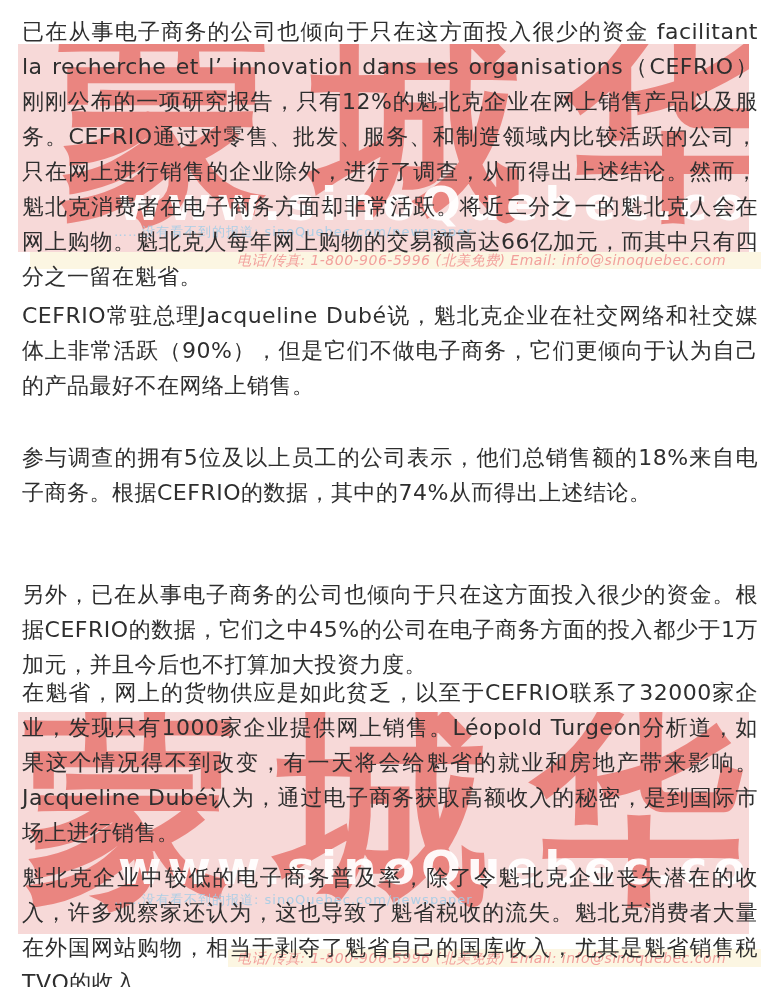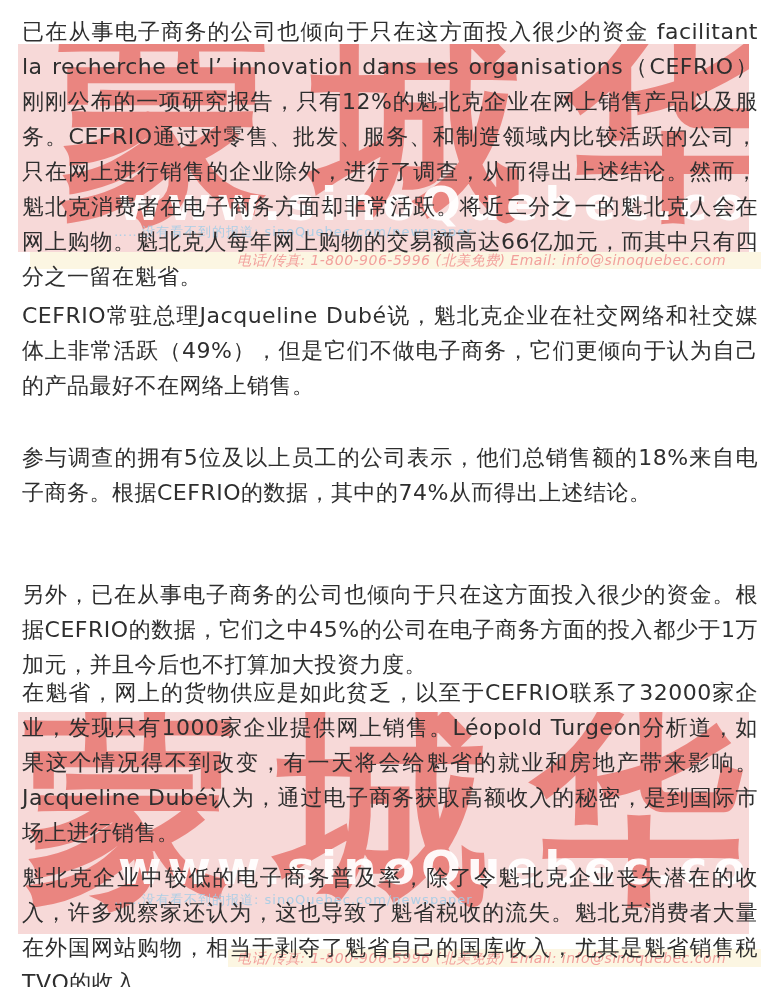"CEFRIO常驻总理Jacqueline" div.para { text: 49% -> 90% }
